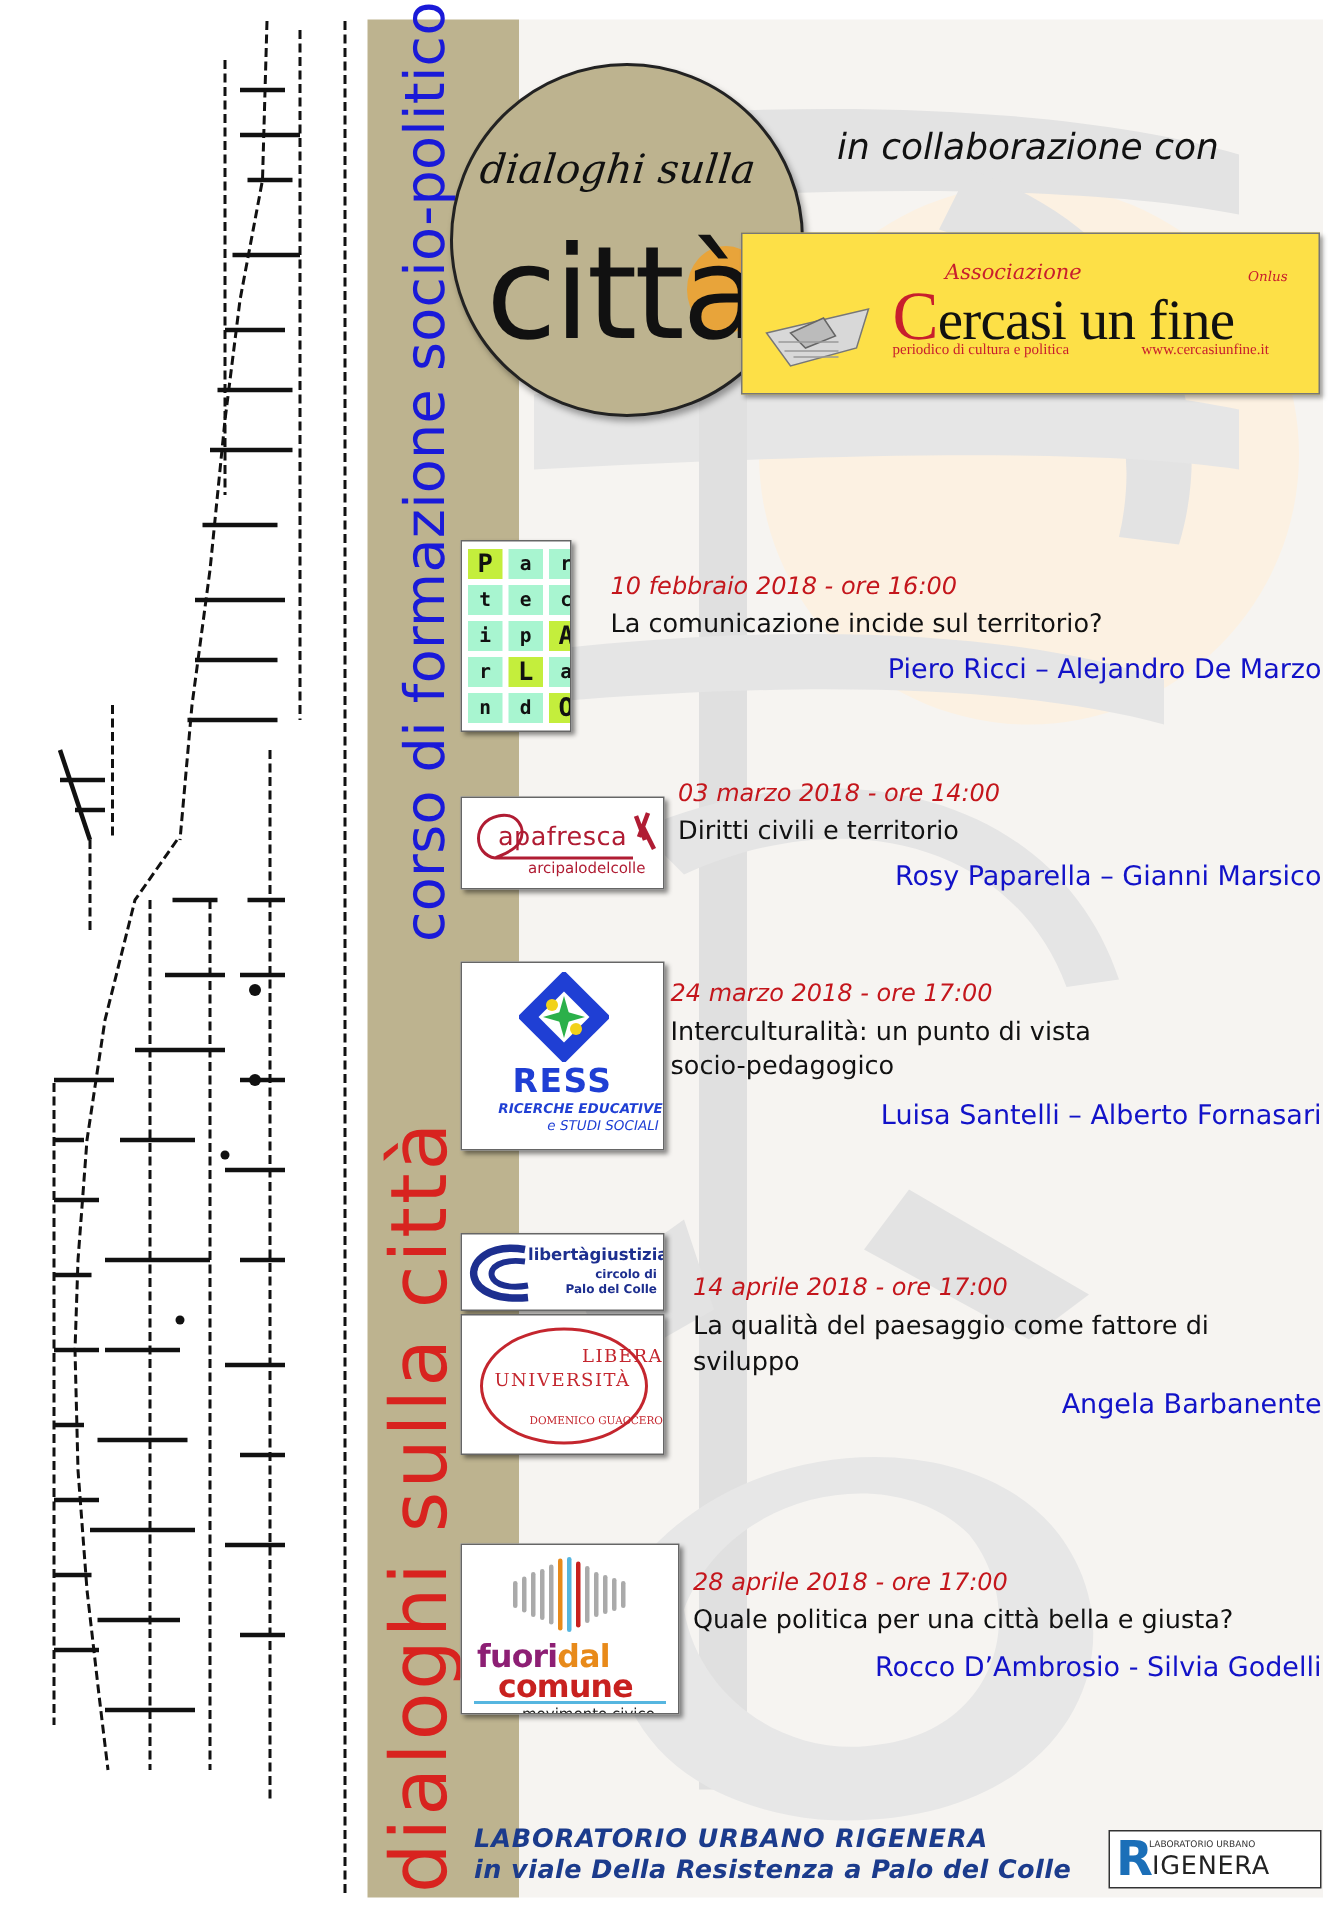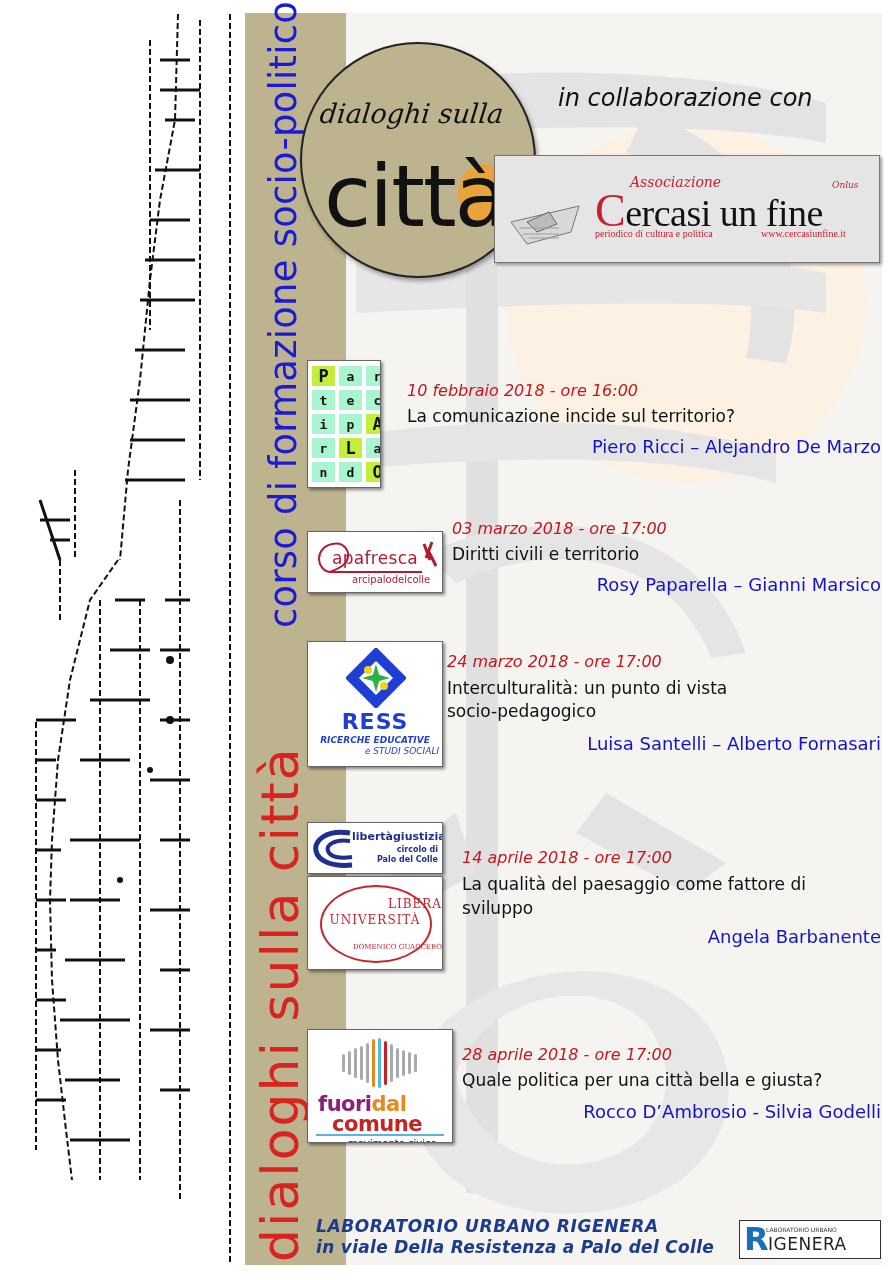"Associazione" .cercasi { background: #e5e5e5 -> #fde047 }
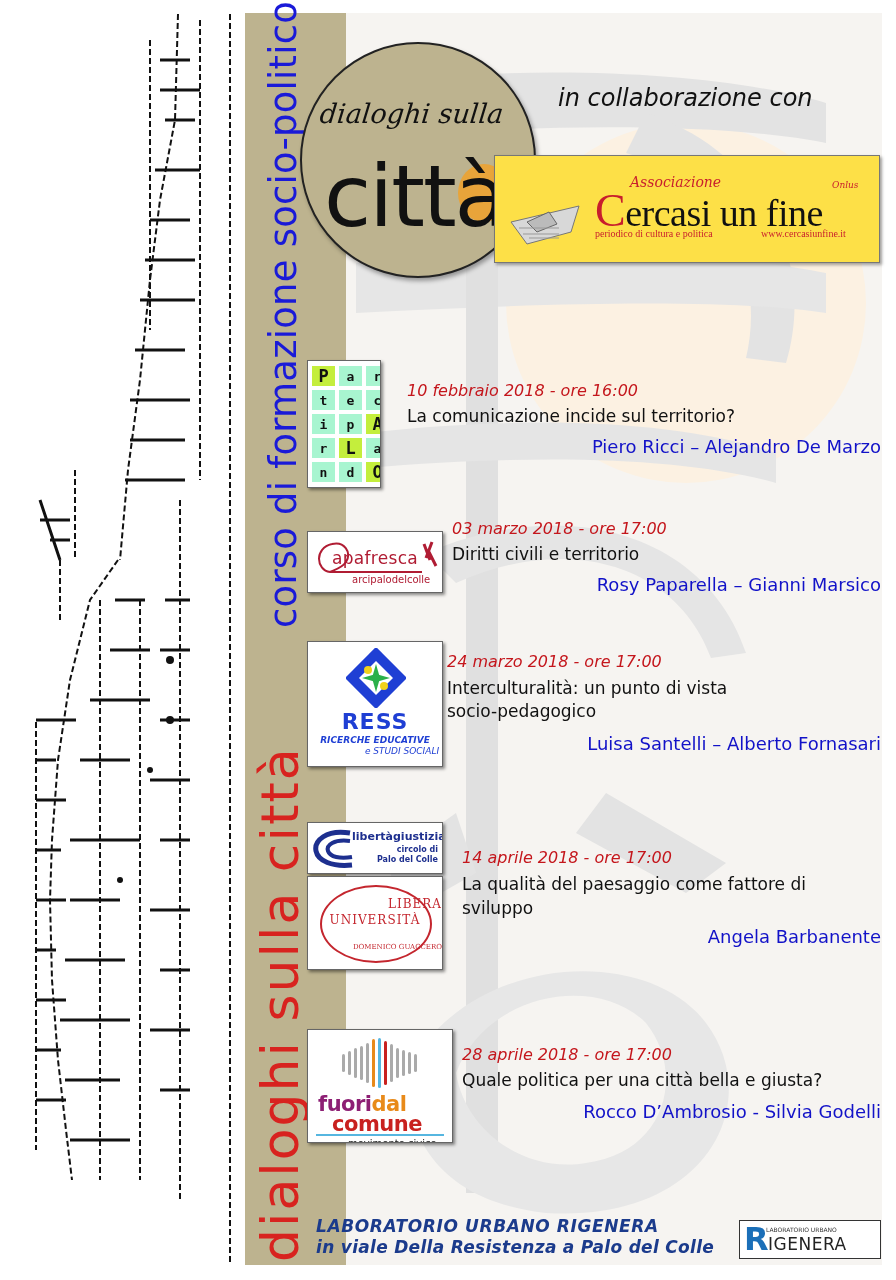"03 marzo 2018 - ore" div.ev-date { text: 17:00 -> 14:00 }
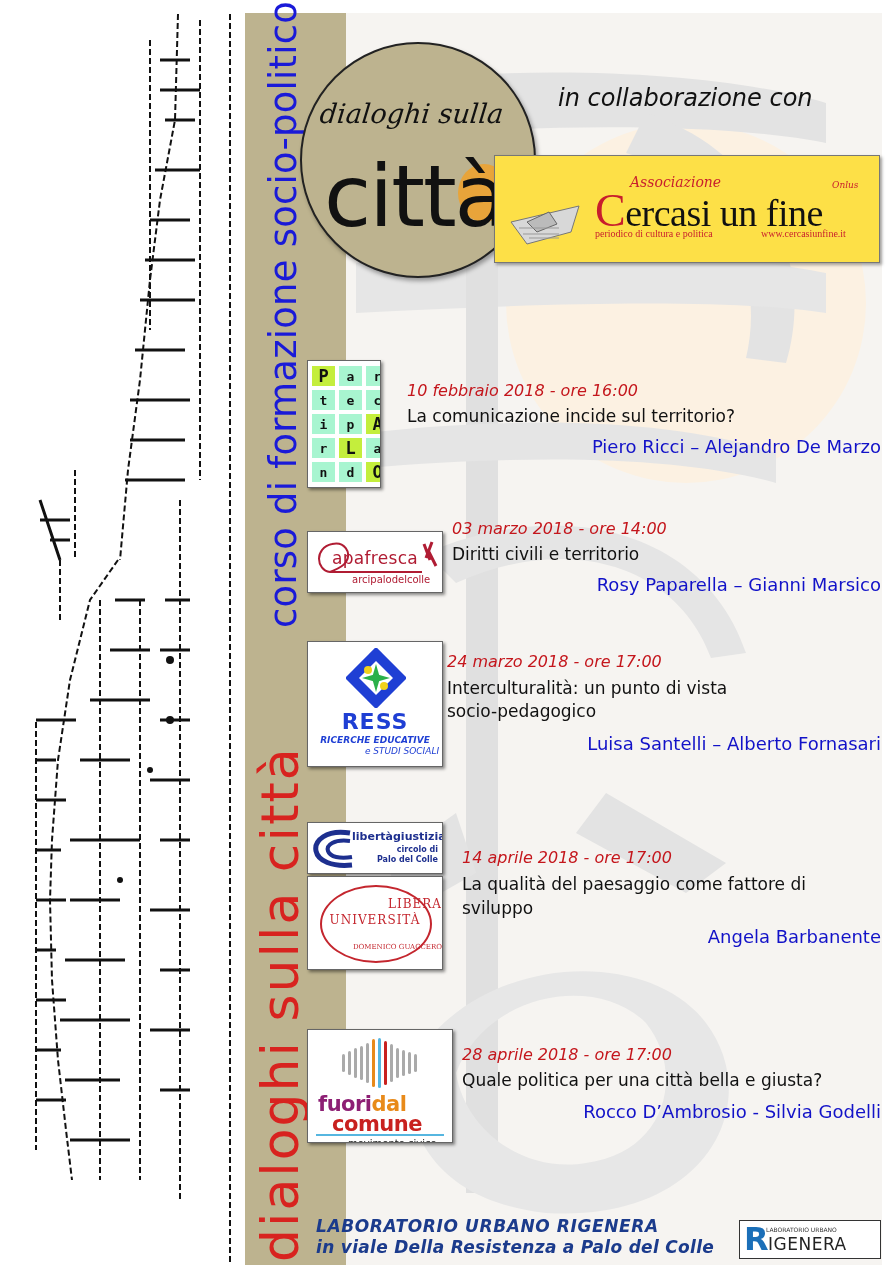"RICERCHE EDUCATIVE" .ress-sub1 { left: 0 -> 12px }
